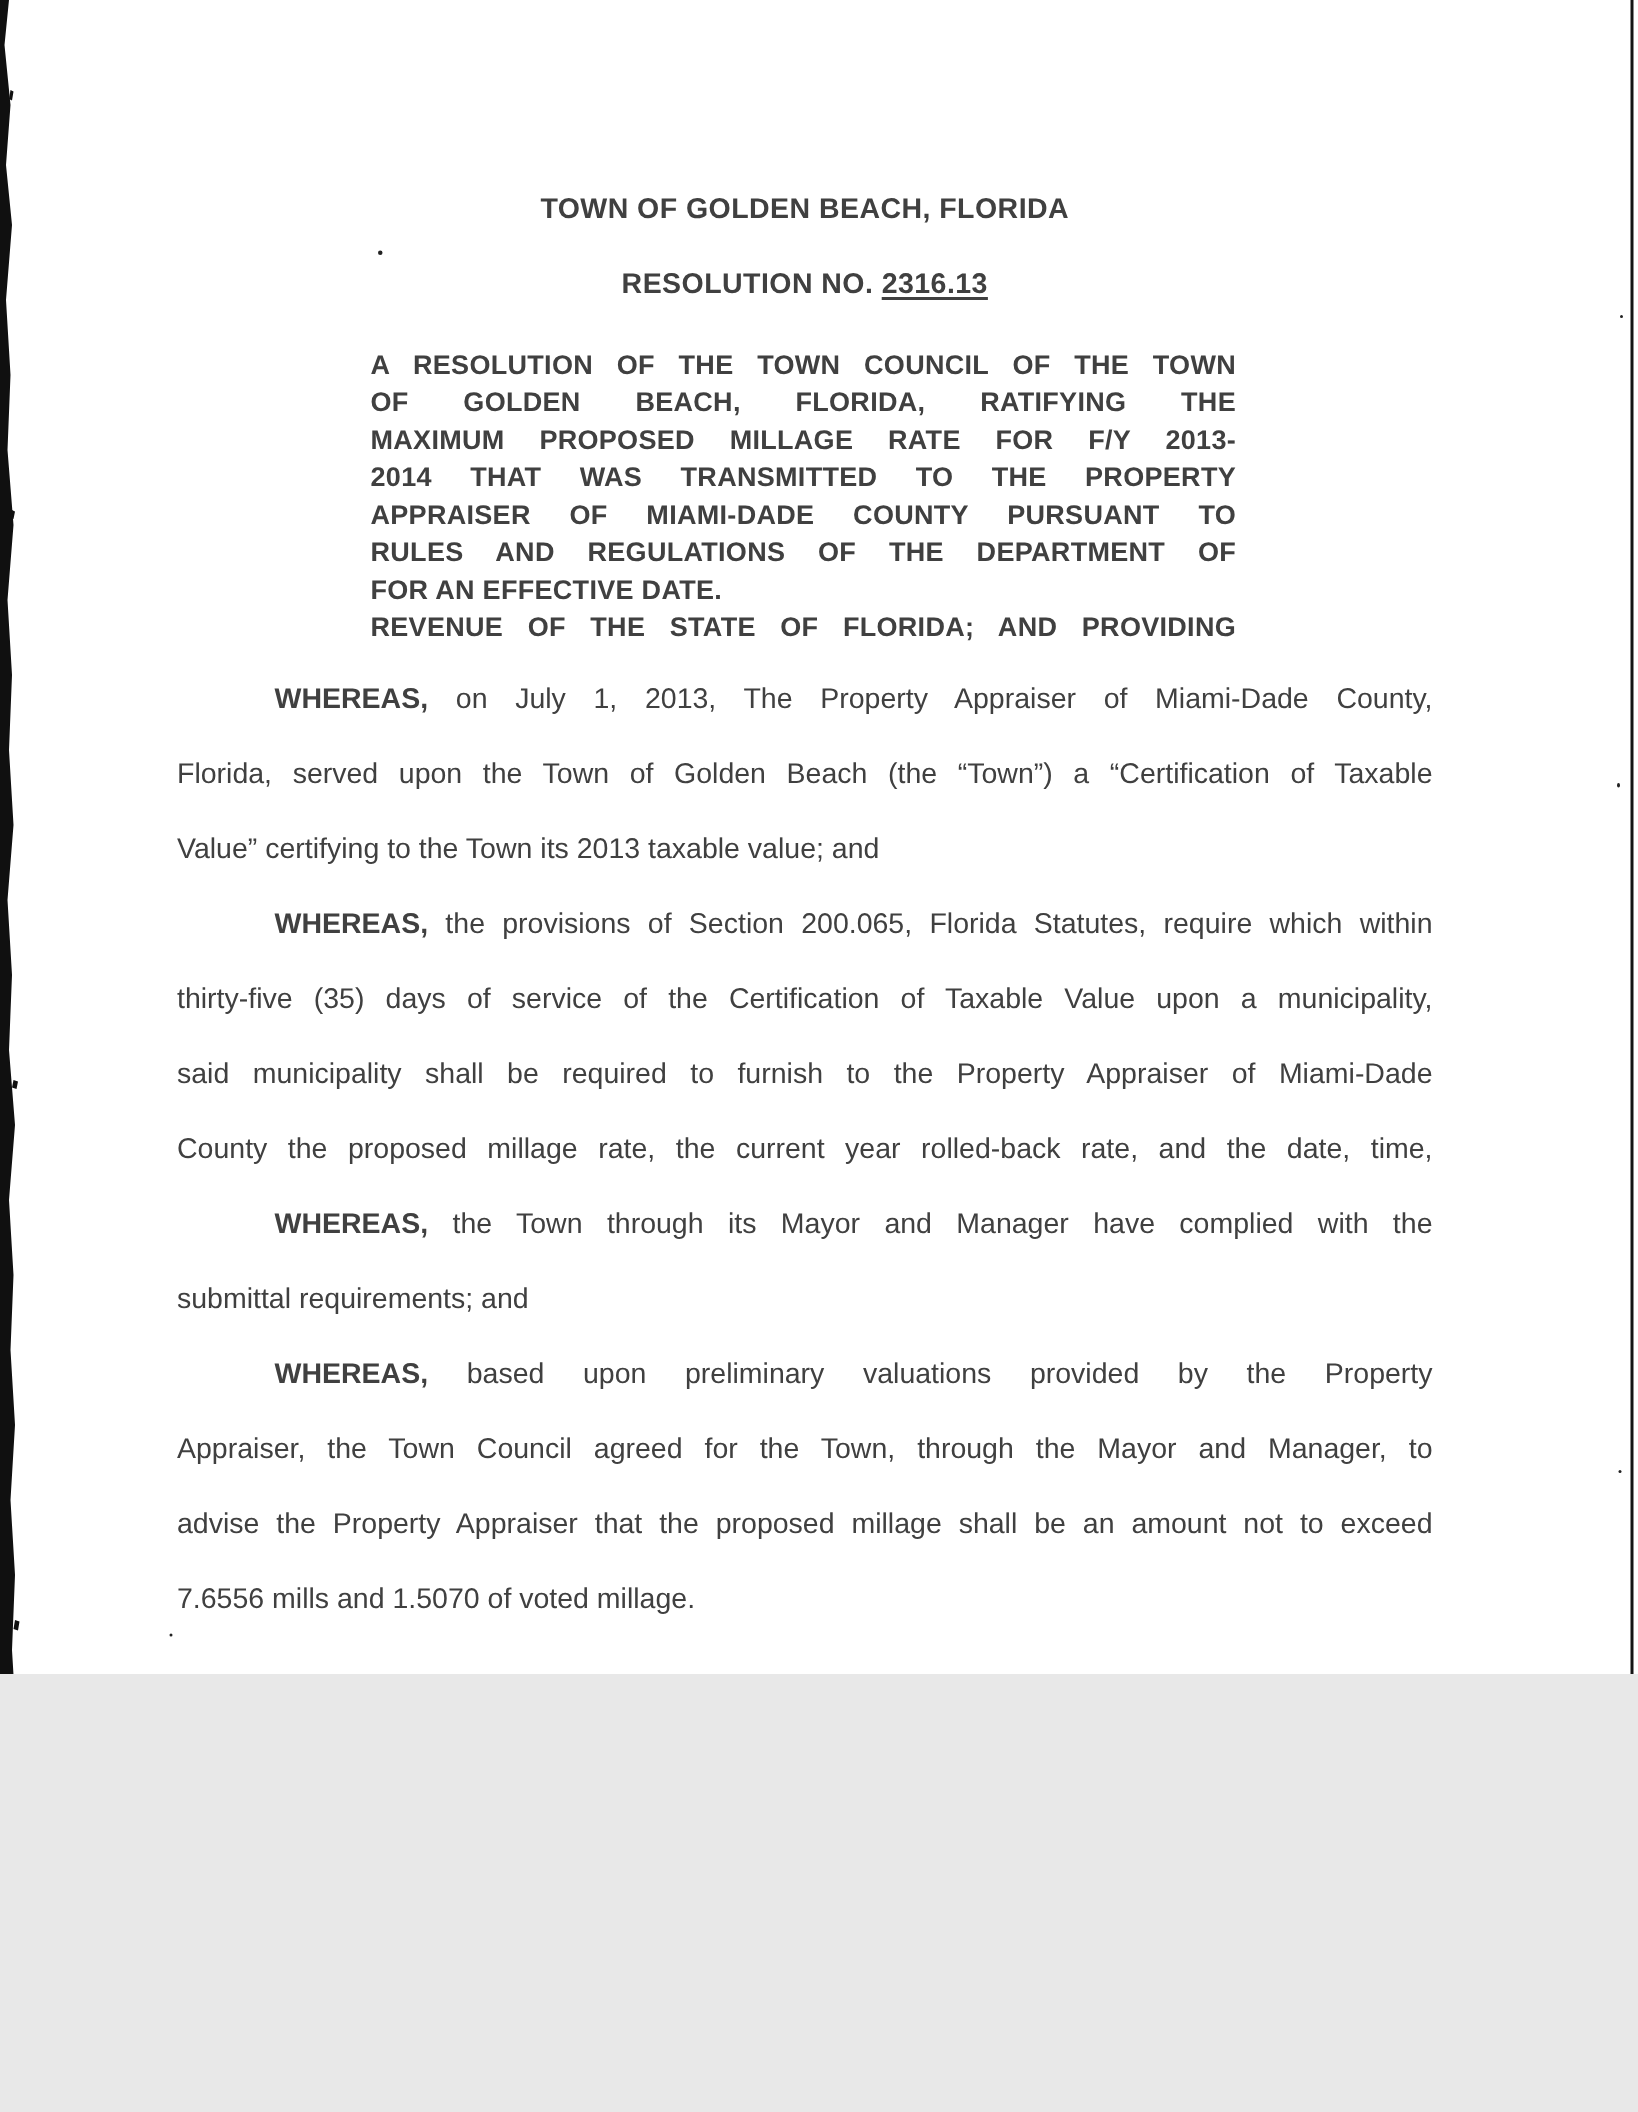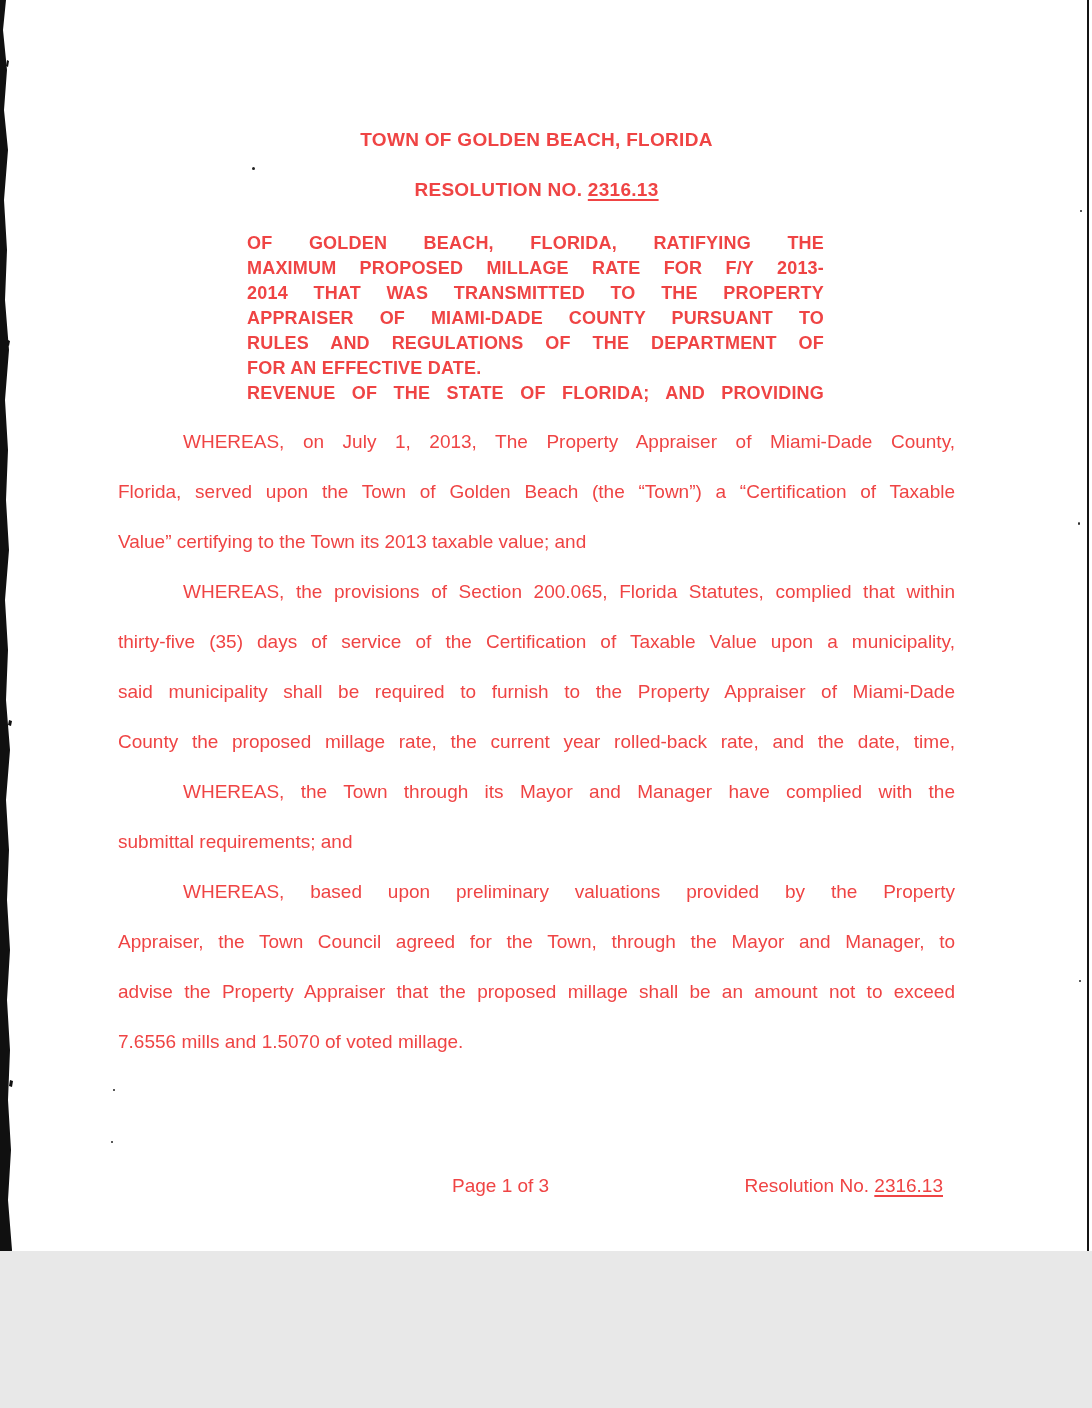"TOWN OF GOLDEN BEACH, FLORIDA" .page { color: #ef4444 -> #404040; height: 1251px -> 1116px }
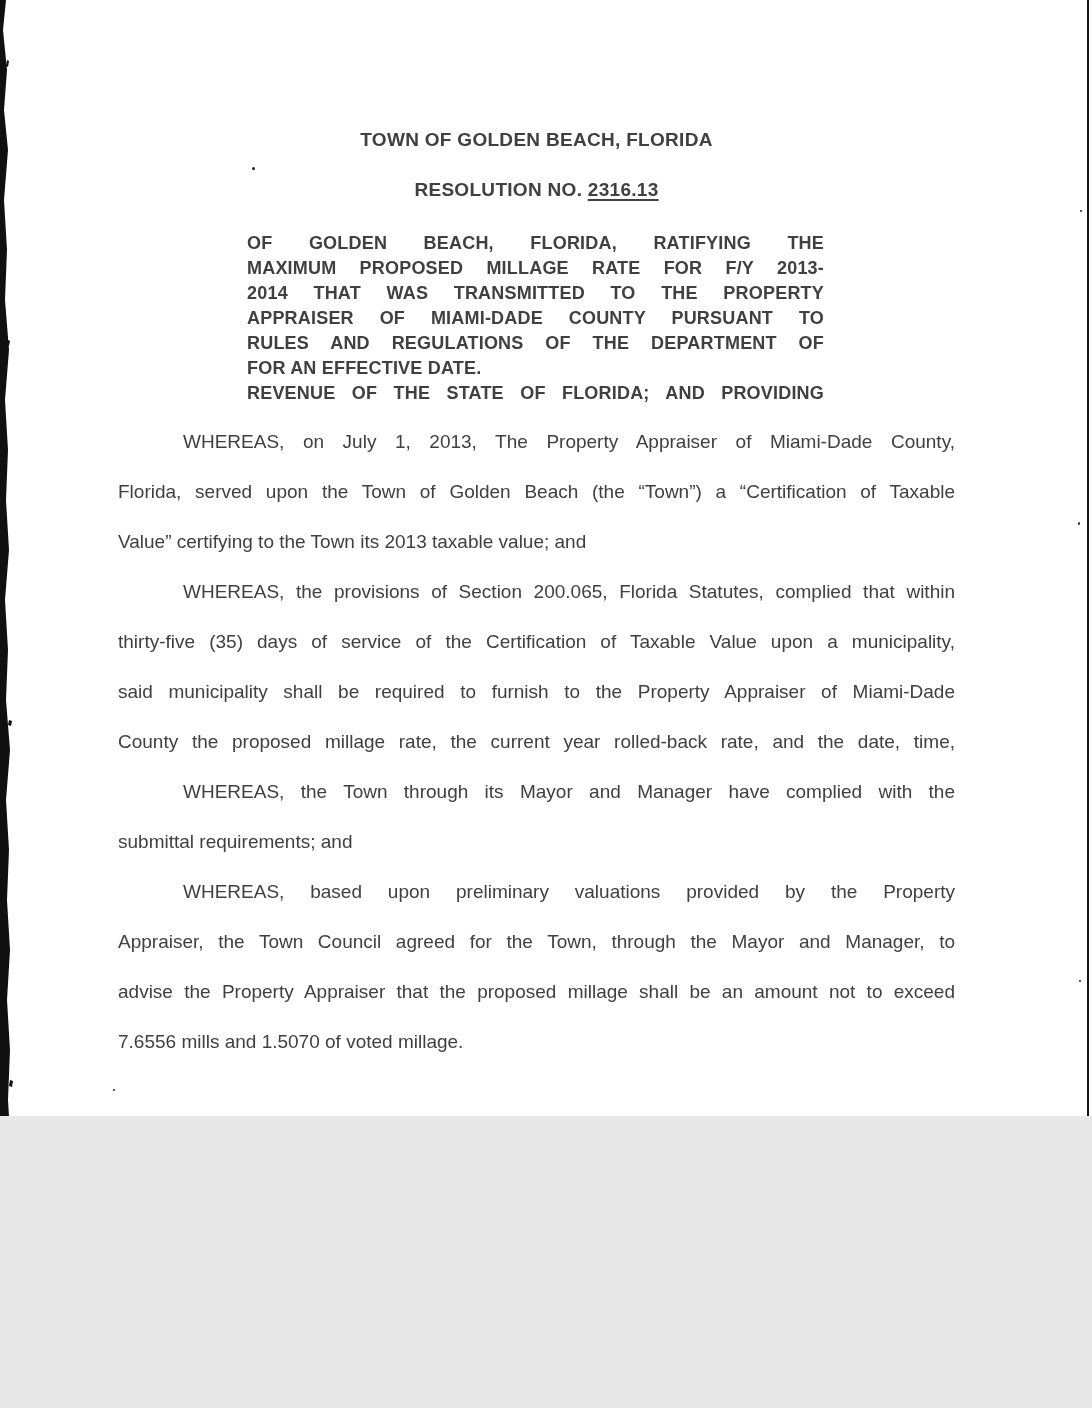"A RESOLUTION OF THE TOWN" div.line { html: none -> <div>A RESOLUTION OF THE TOWN COUNCIL OF THE TOWN</div> }
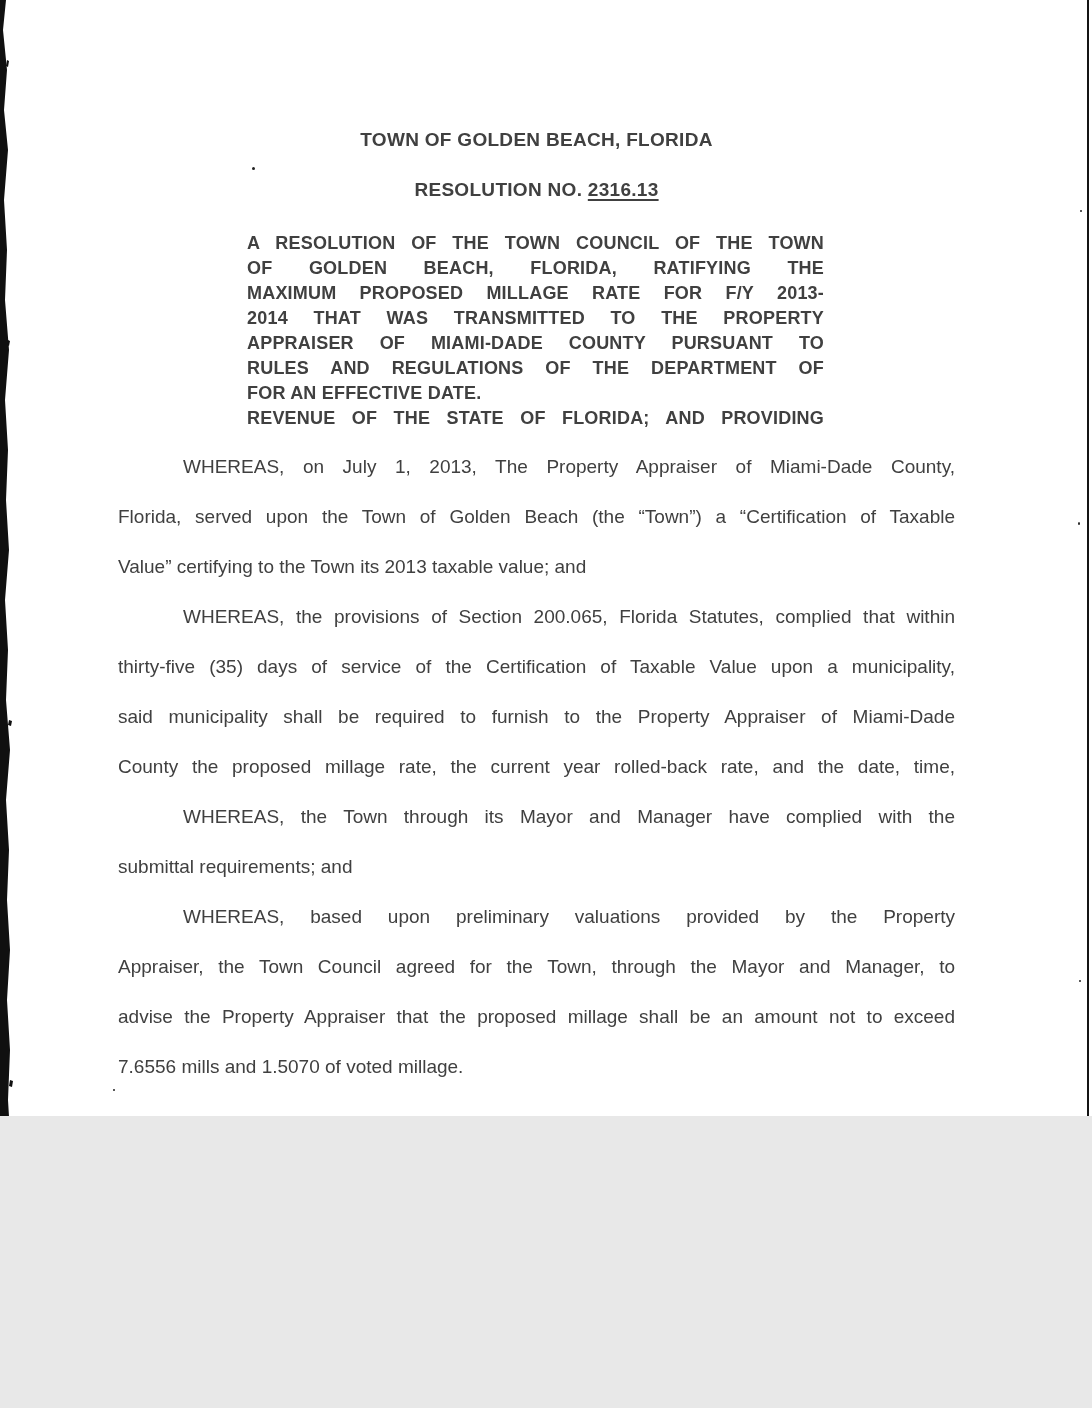"WHEREAS," .lead { font-weight: normal -> bold }
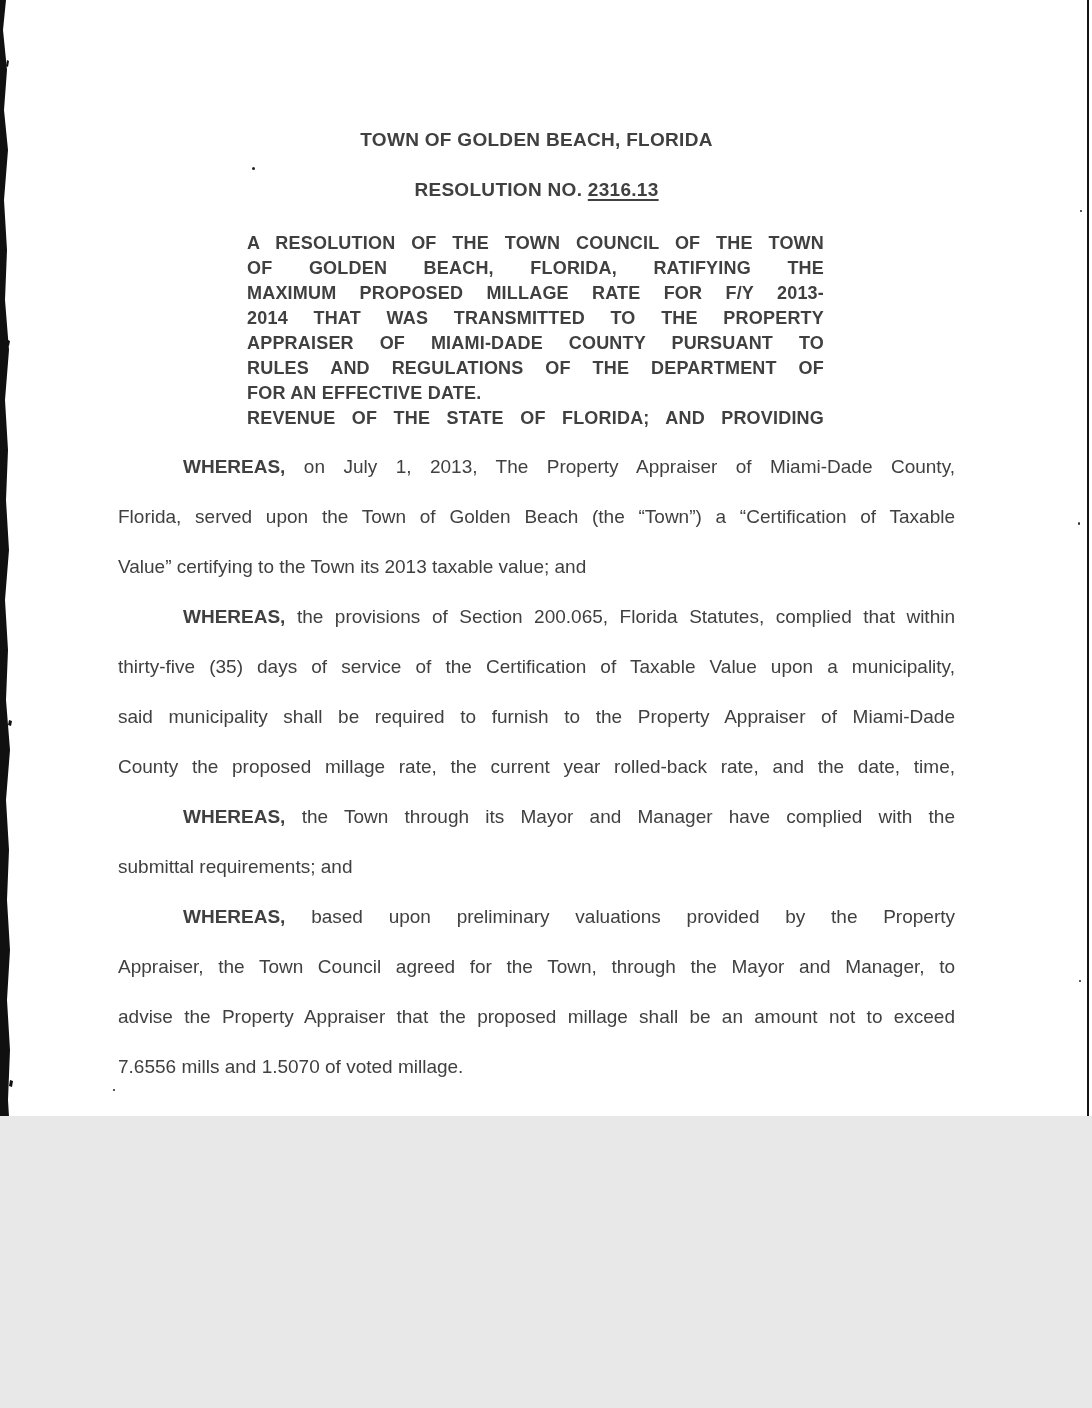"the provisions of Section 200.065," span { text: complied that -> require which }
